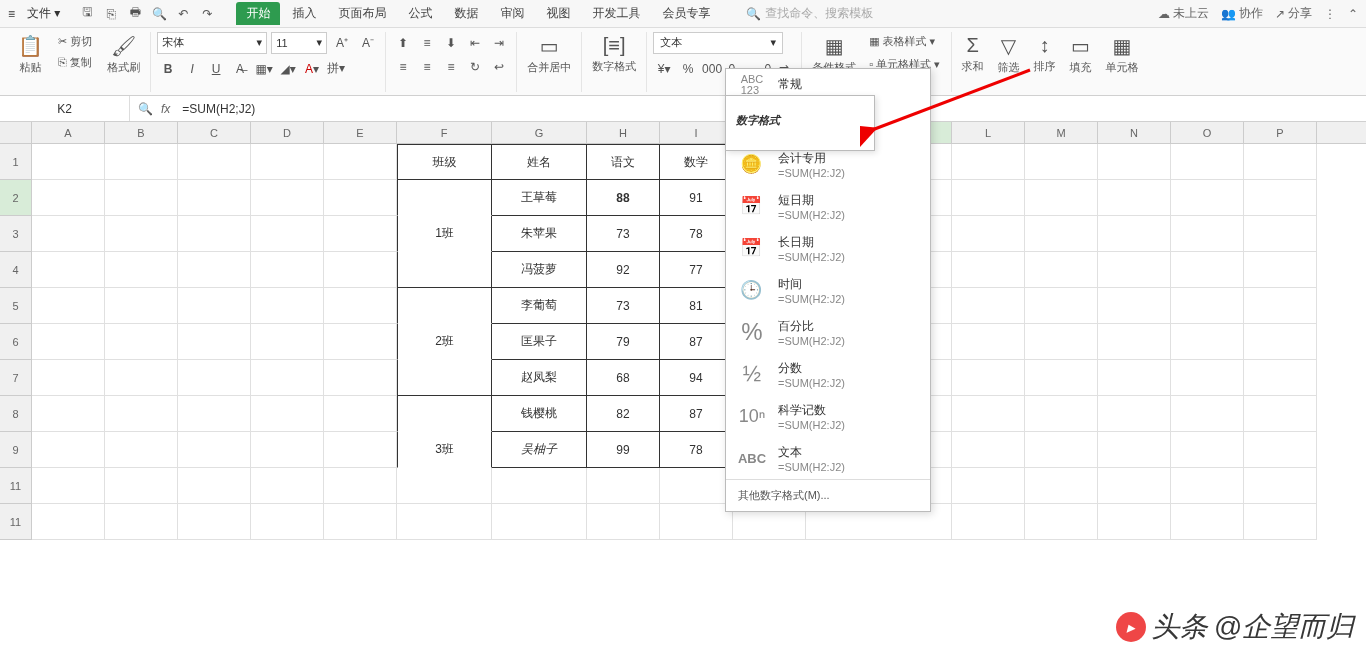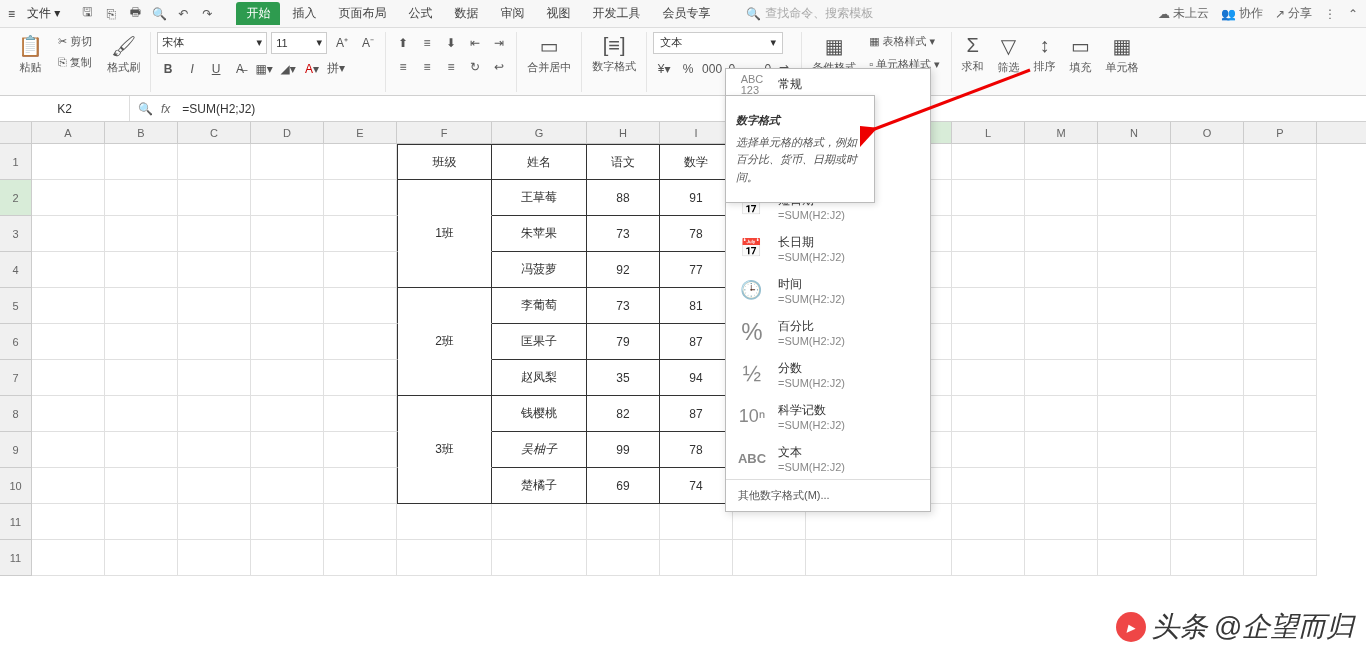"选择单元格的格式，例如百分比、货币、日期或时间。" div { html: <div>选择单元格的格式，例如百分比、货币、日期或时间。</div> -> none }
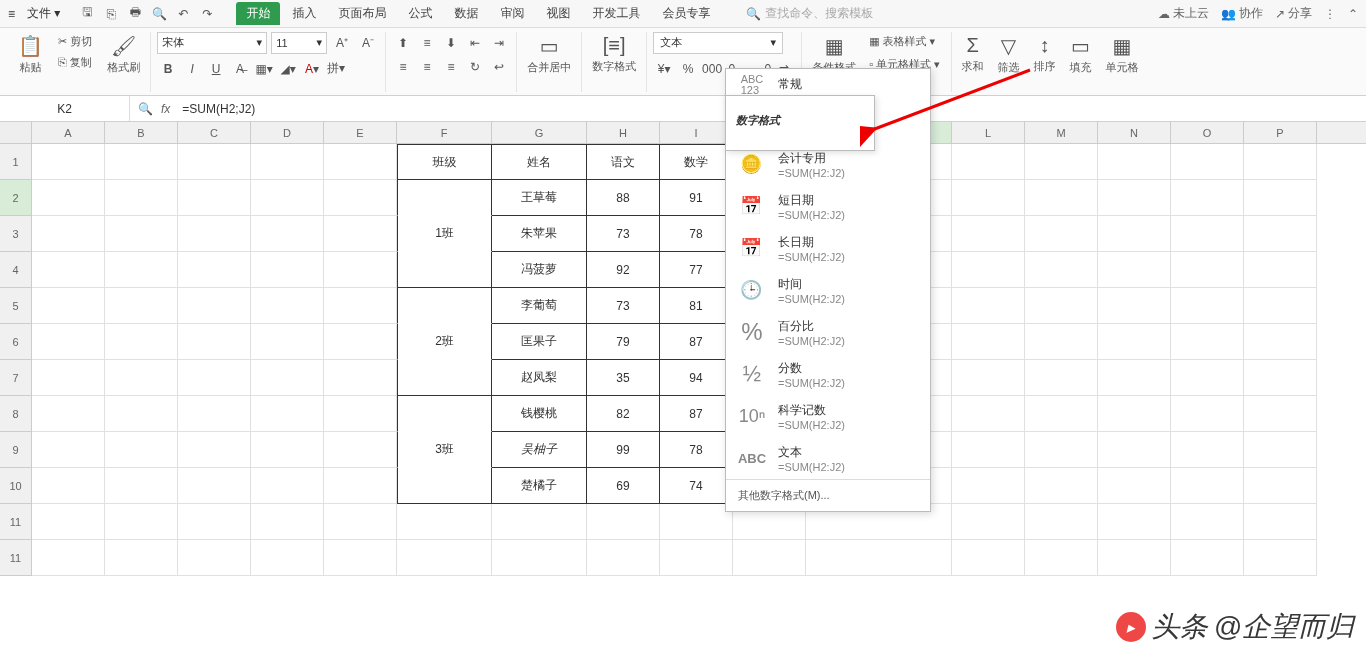"88" div.cell { font-weight: none -> bold }
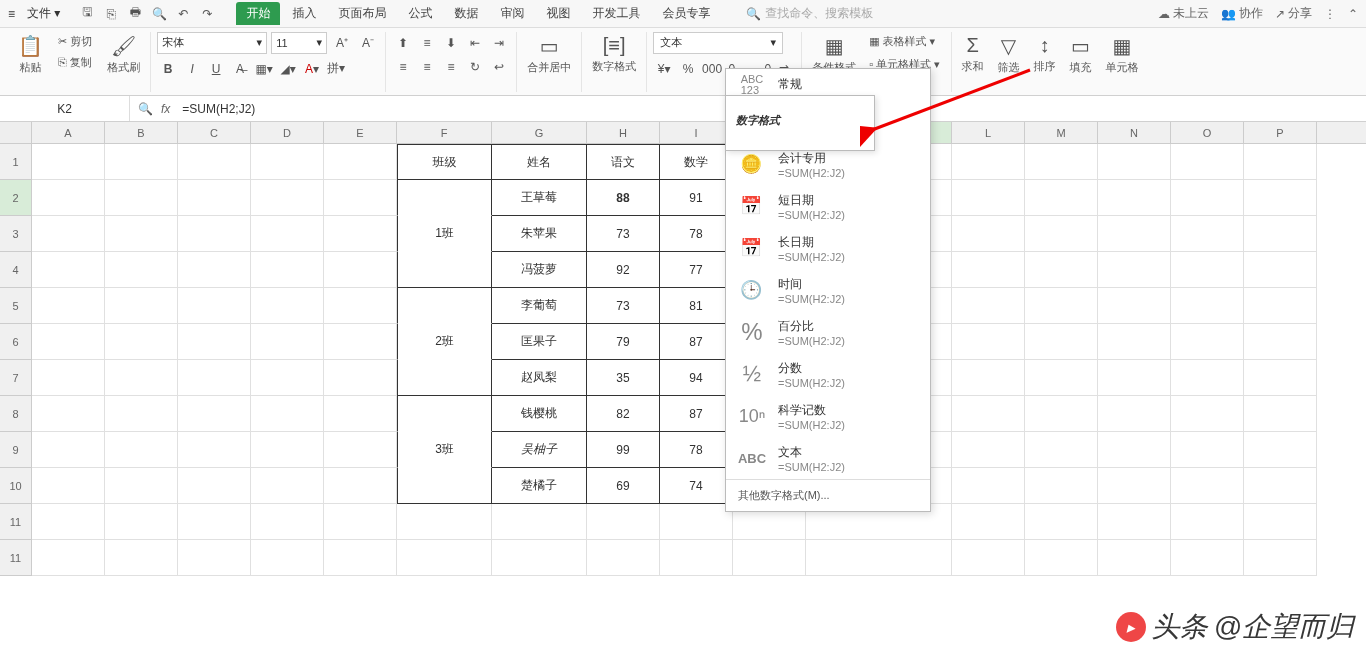"35" div.cell { text: 35 -> 68 }
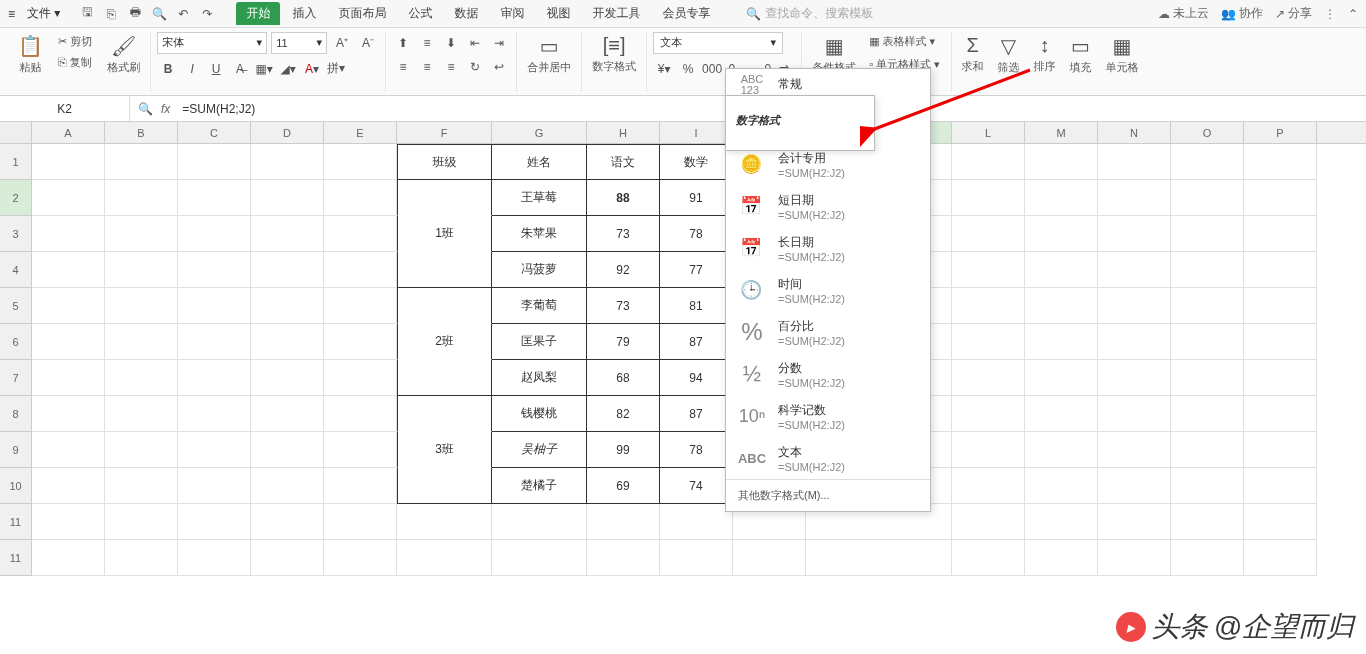"10" div.grid-row { html: <div> <div>10</div> <div></div> <div></div> <div></div> <div></div> <div></div> <div></div> <div>楚橘子</div> <div>69</div> <div>74</div> <div></div> <div></div> <div></div> <div></div> <div></div> <div></div> <div></div> </div> -> none }
